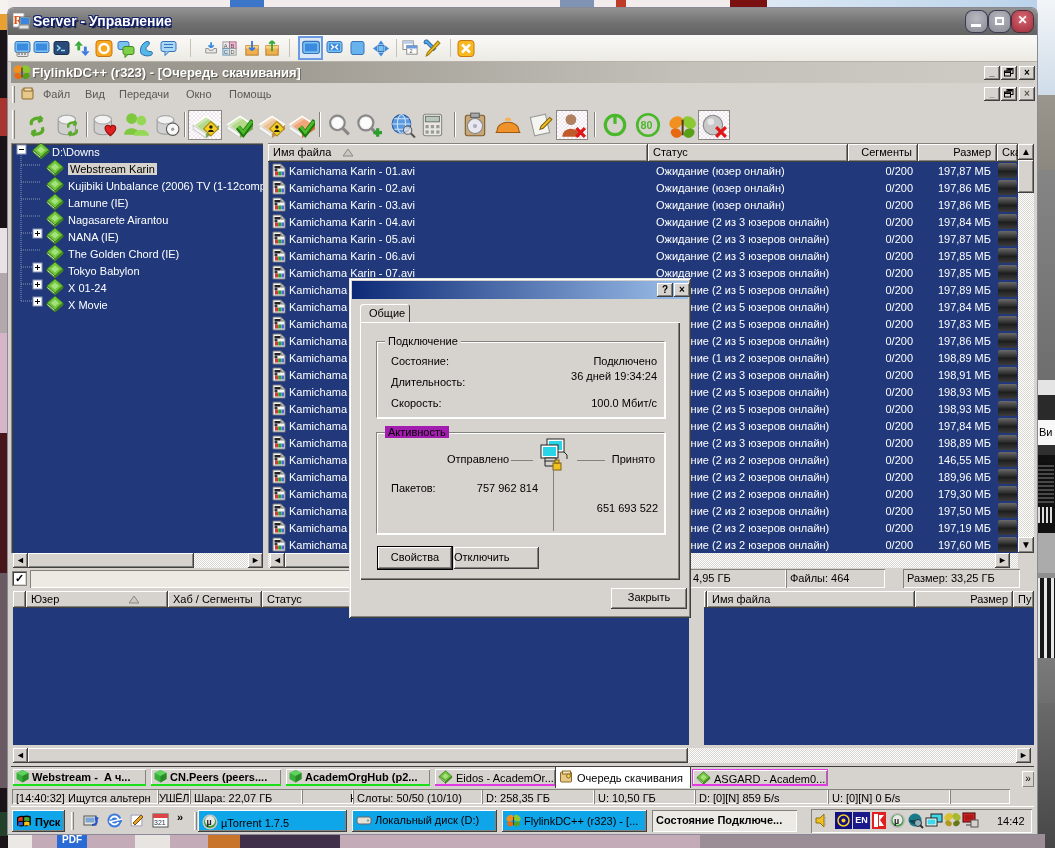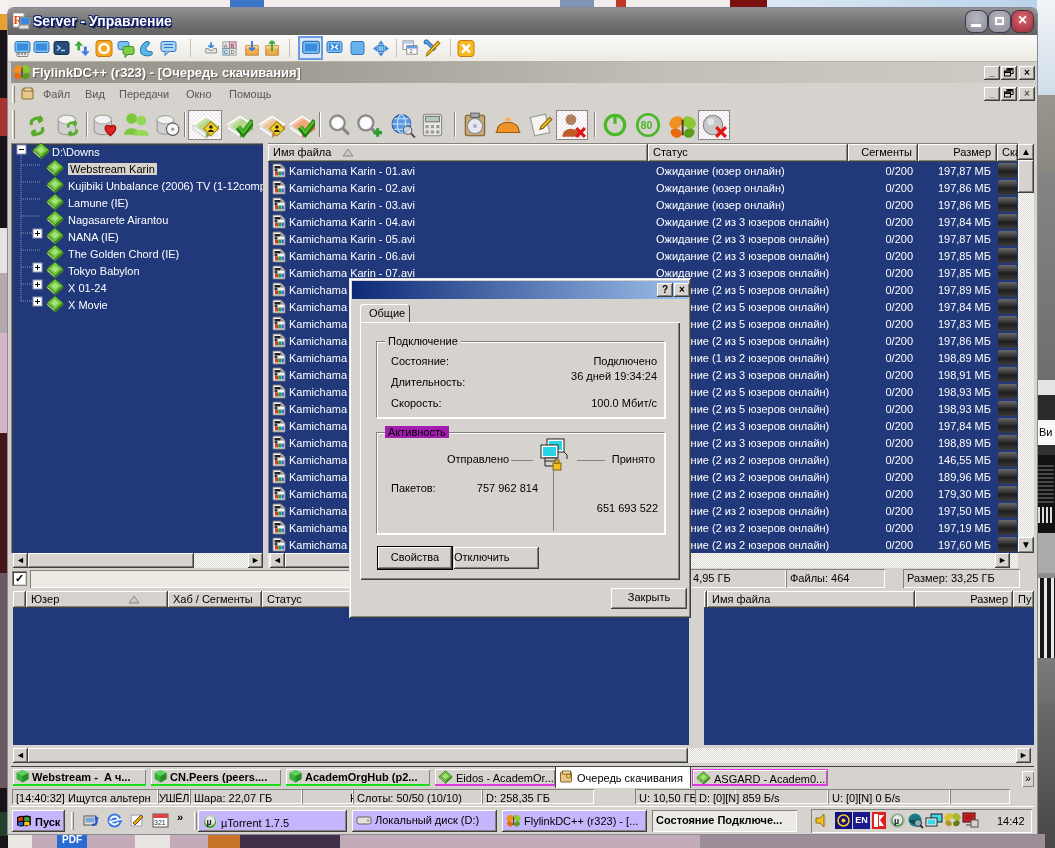"U: 10,50 ГБ" div.seg { margin-left: 41px -> none }
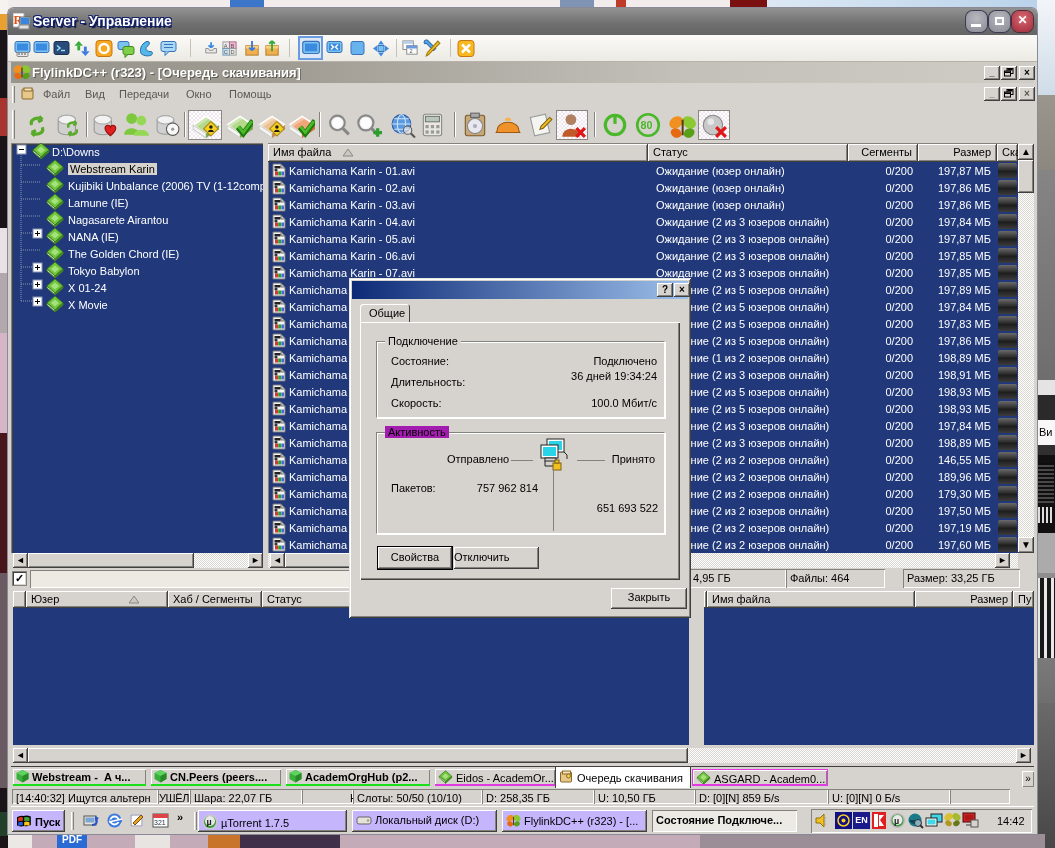"Пуск" .tbtn { background: #c4b5fd -> #0ea5e9 }
